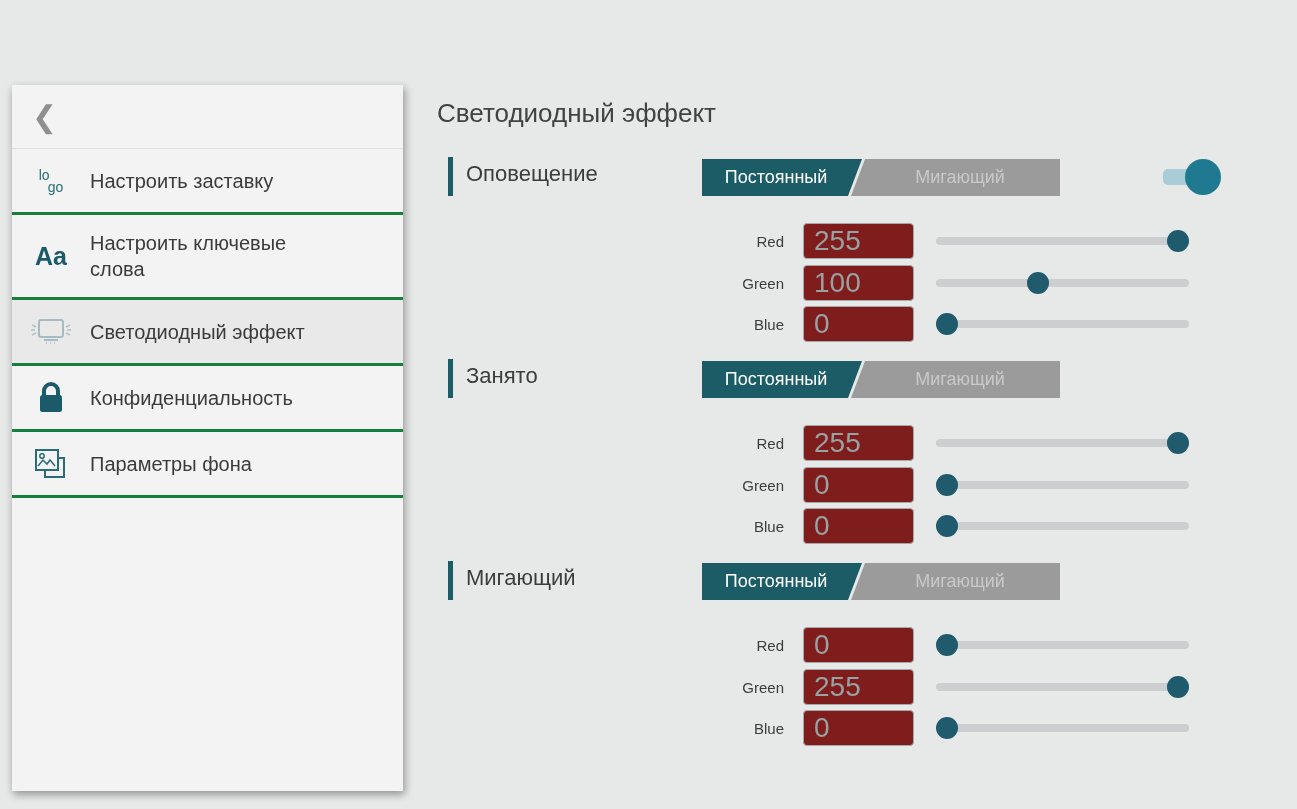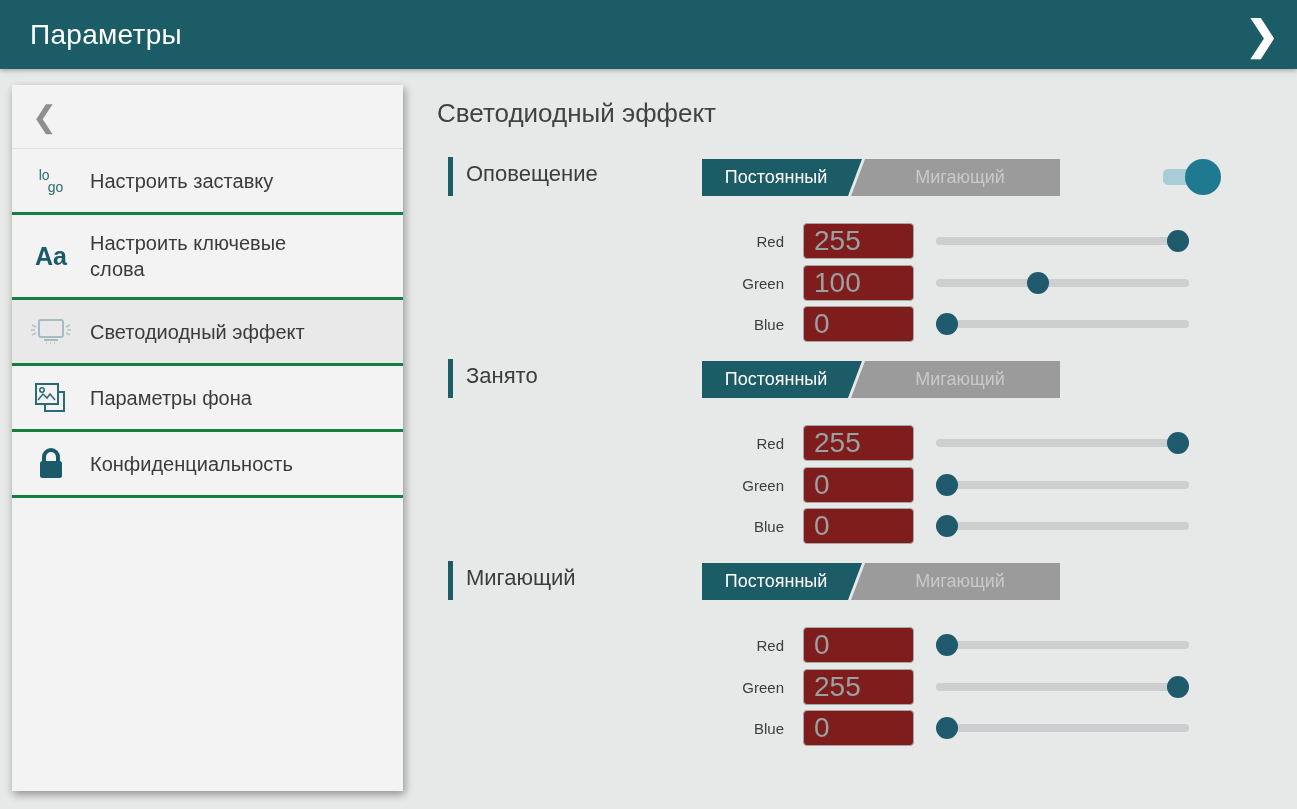"Параметры" div.header { html: <div> <div>Параметры</div> <div>❯</div> </div> -> none }
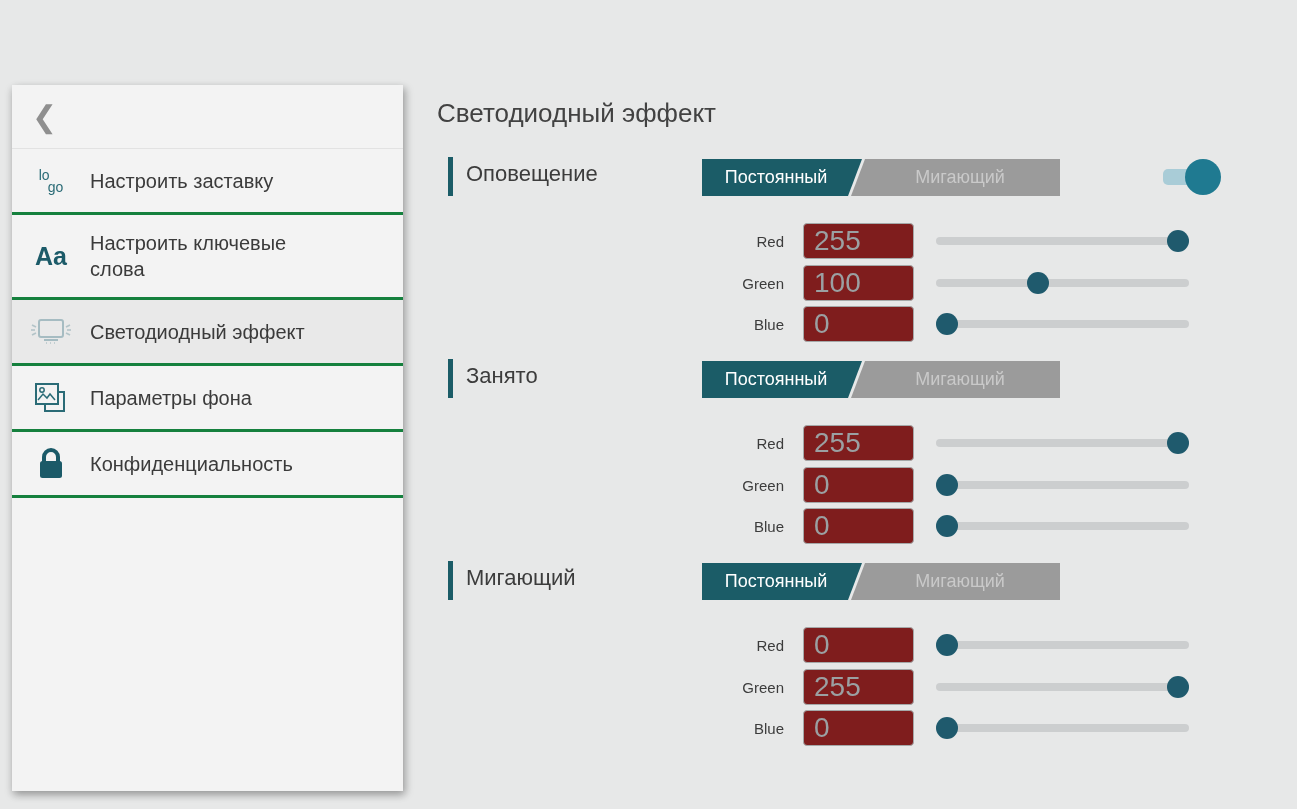"Параметры фона" div.nav-item { order: before "Конфиденциальность" -> after "Конфиденциальность" }
